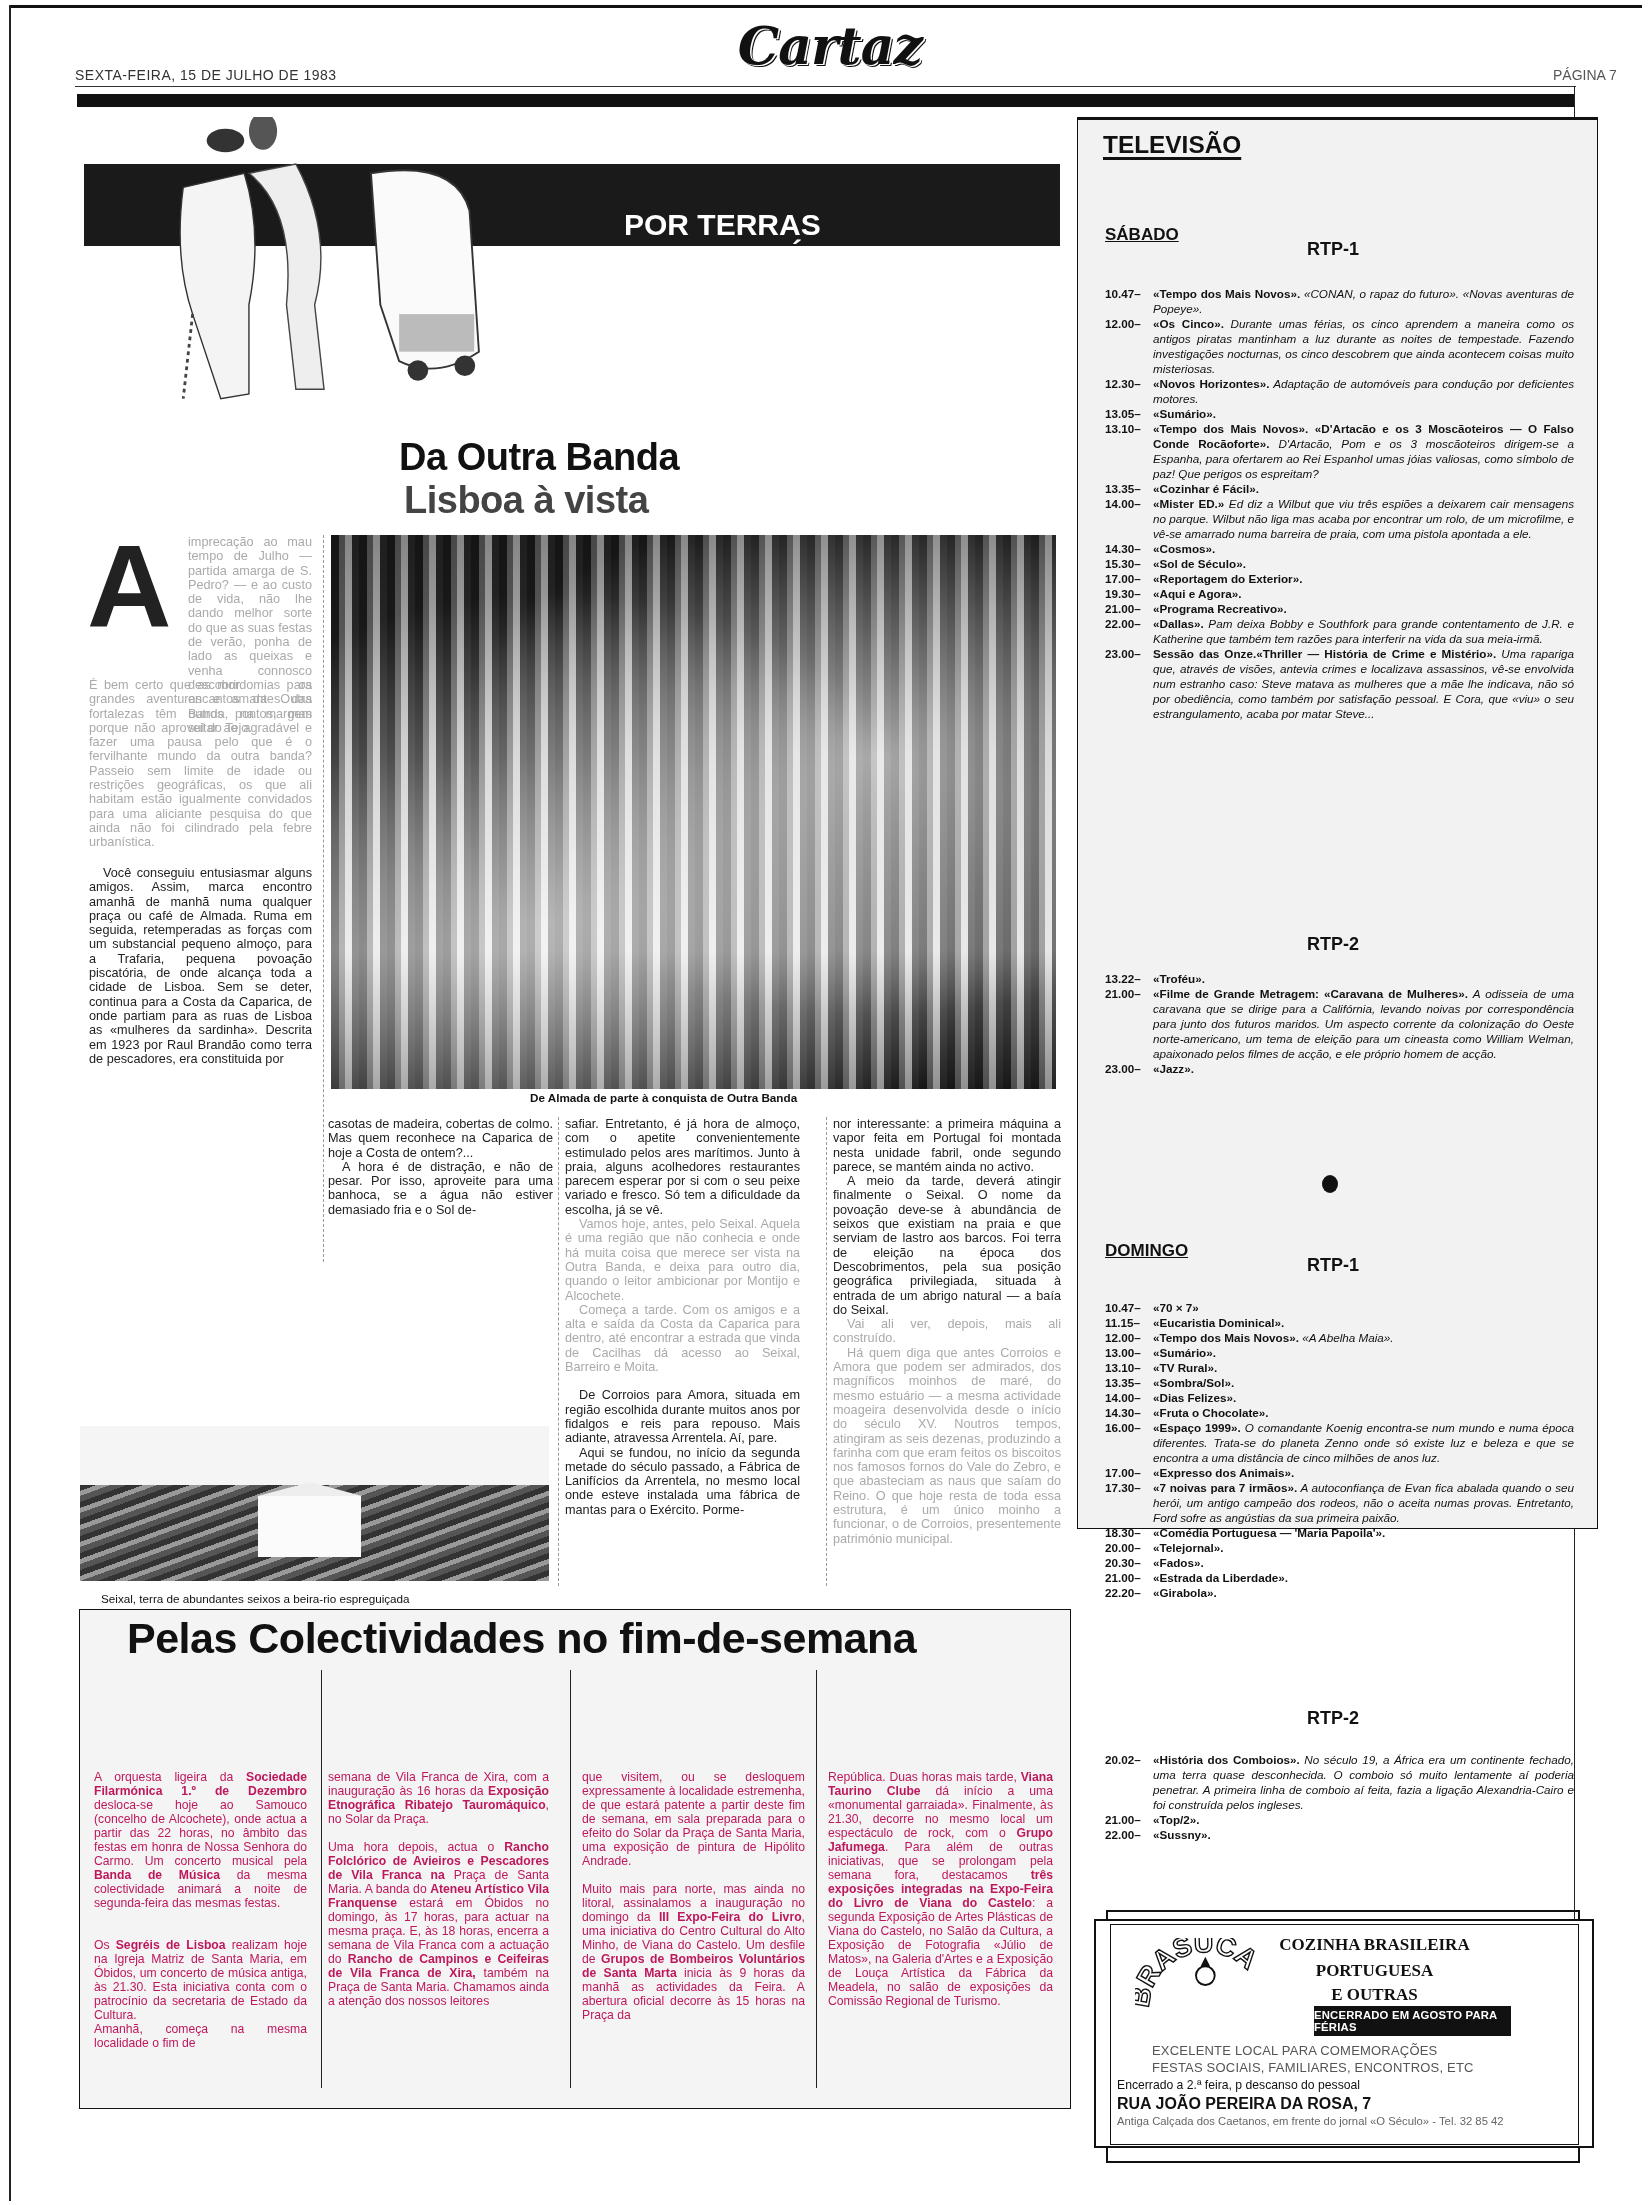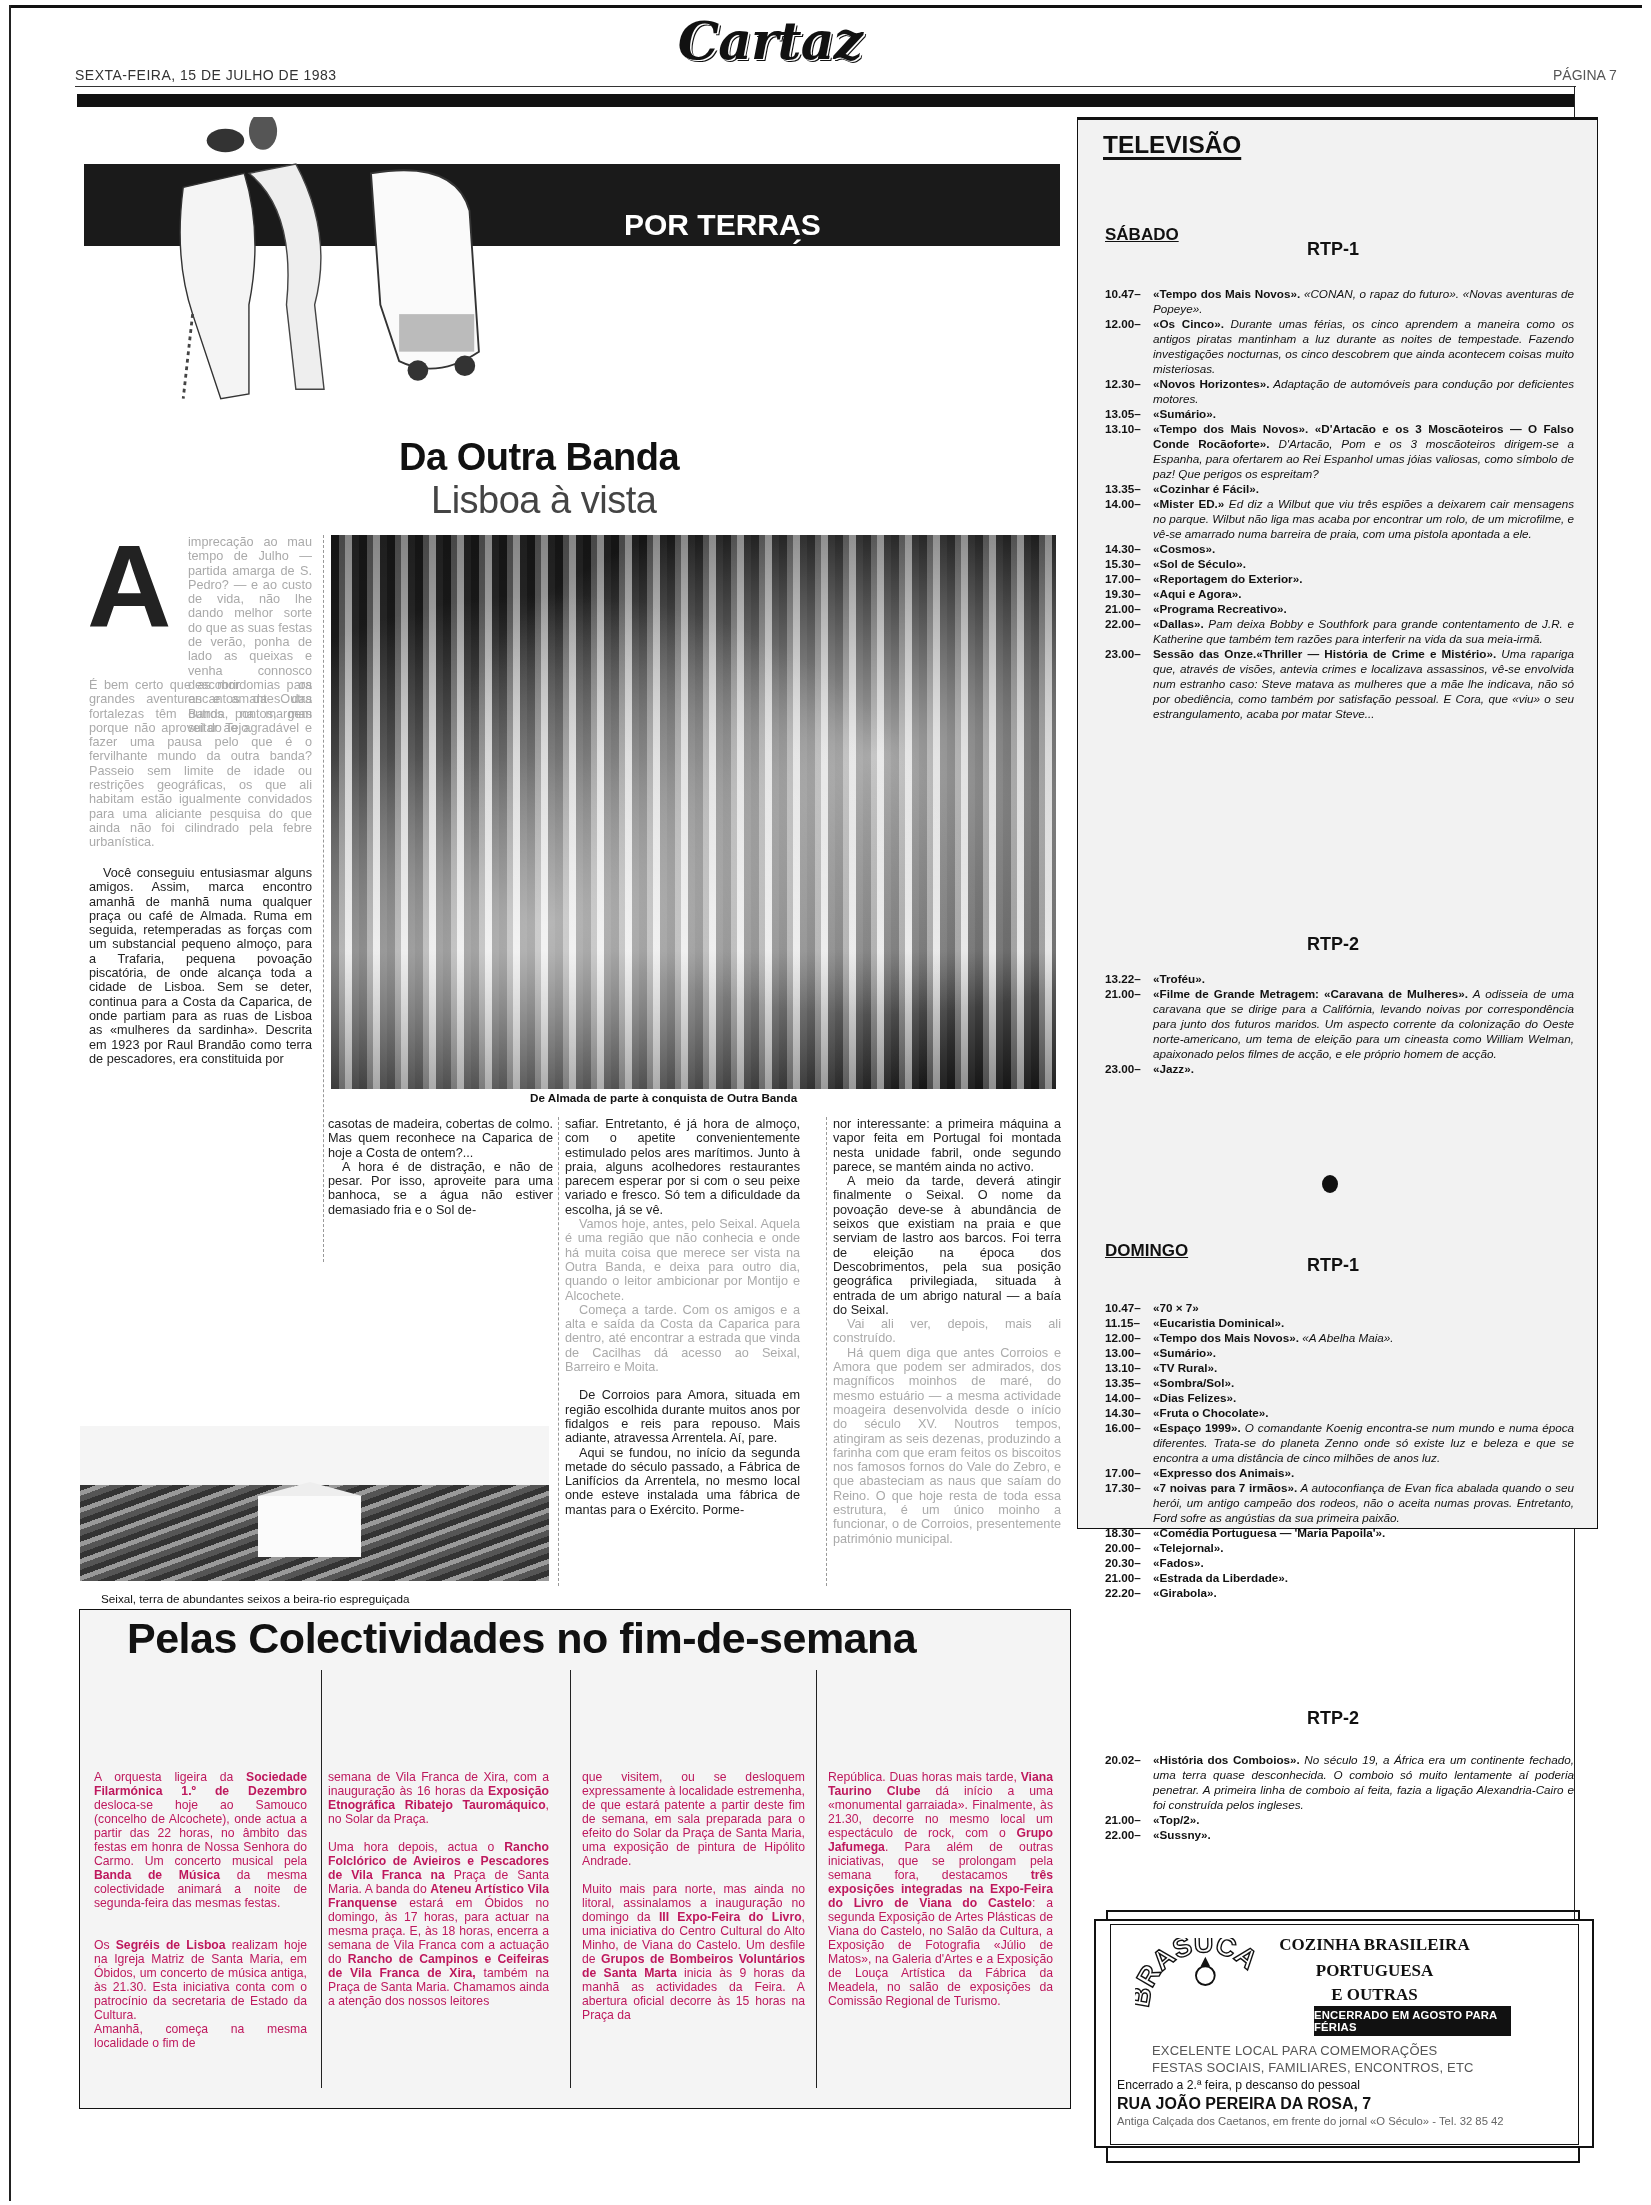"Cartaz" .logo { align-items: none -> center; left: 662px -> 722px }
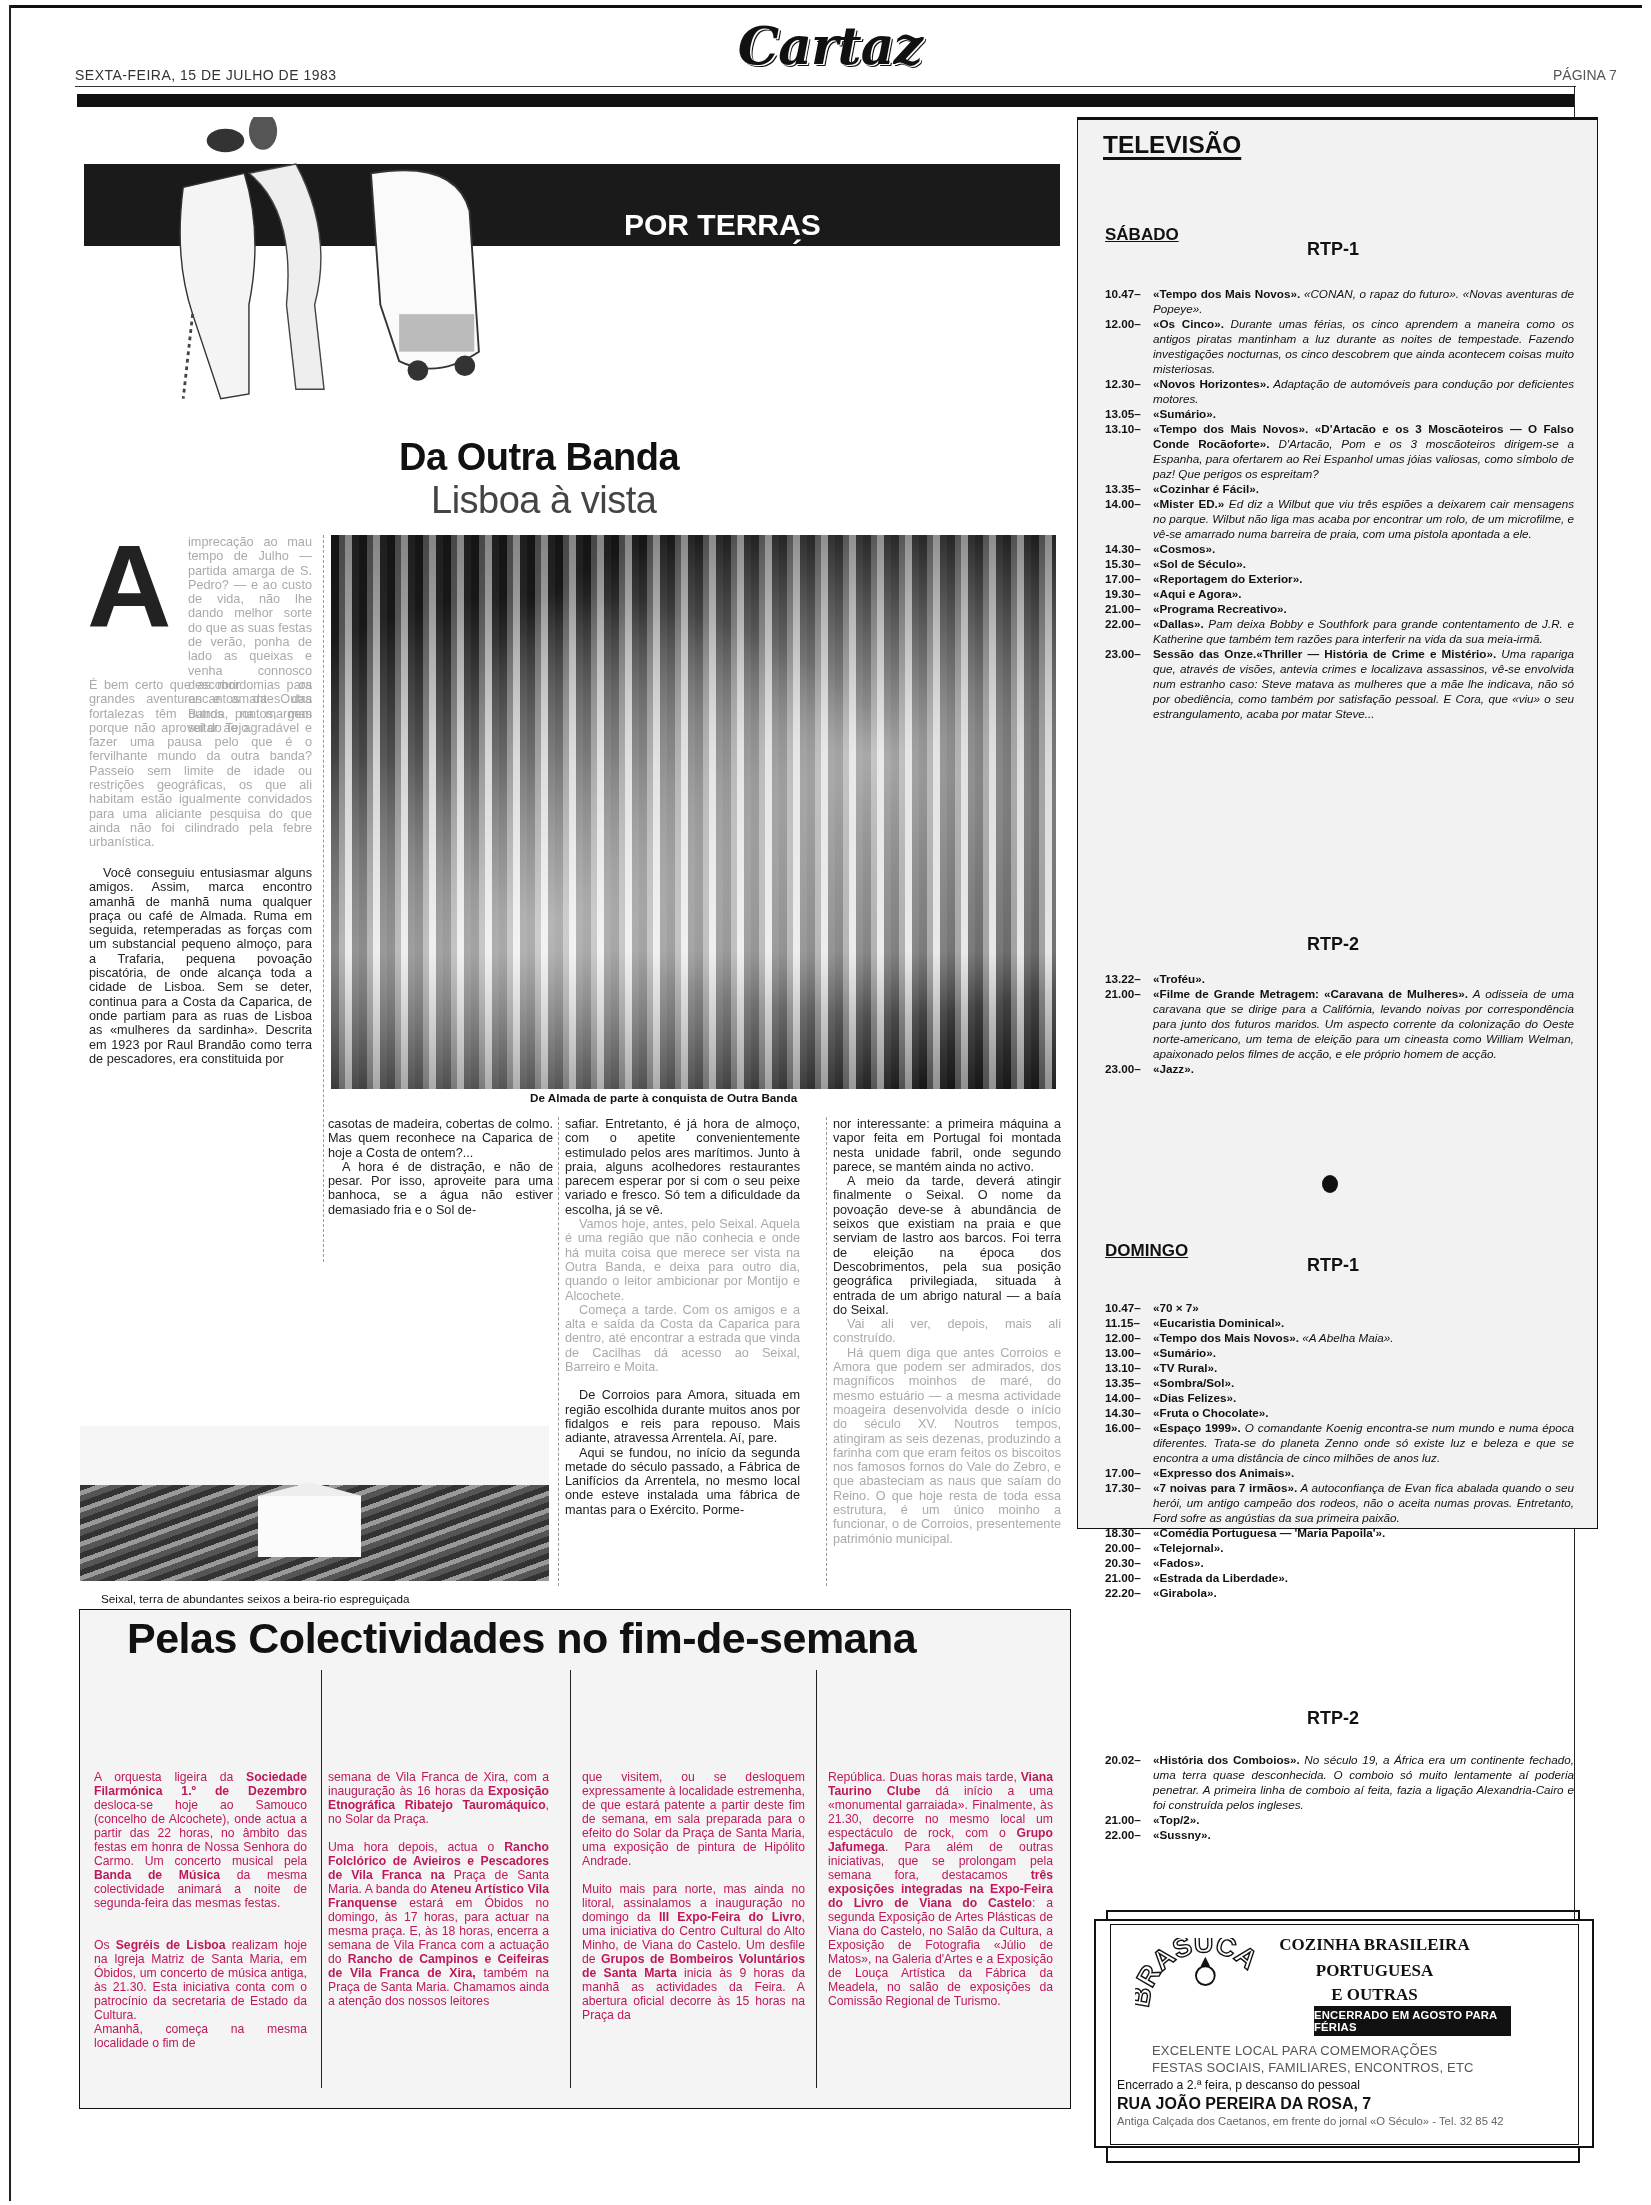"Lisboa à vista" .article-sub { font-weight: normal -> bold; left: 431px -> 404px }
